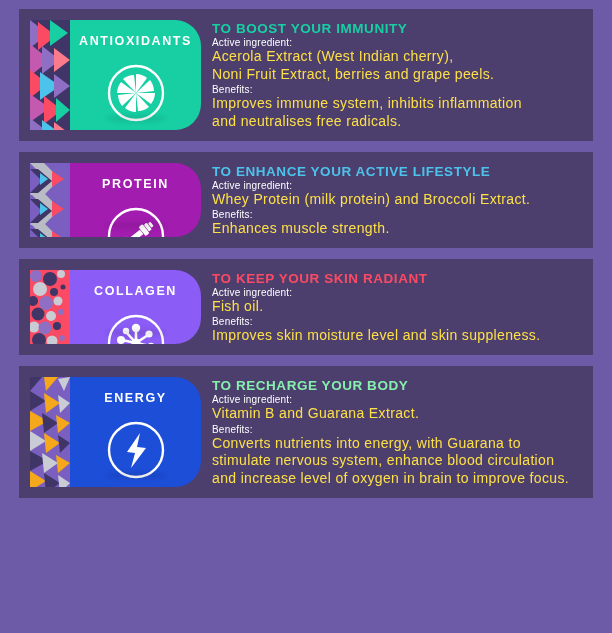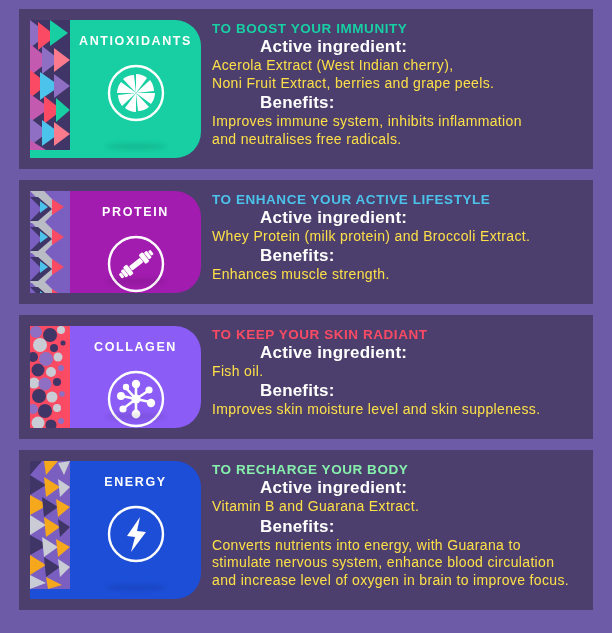"TO BOOST YOUR IMMUNITY" .textblock { padding: 12px 14px 20px 11px -> 12px 14px 10px 11px }
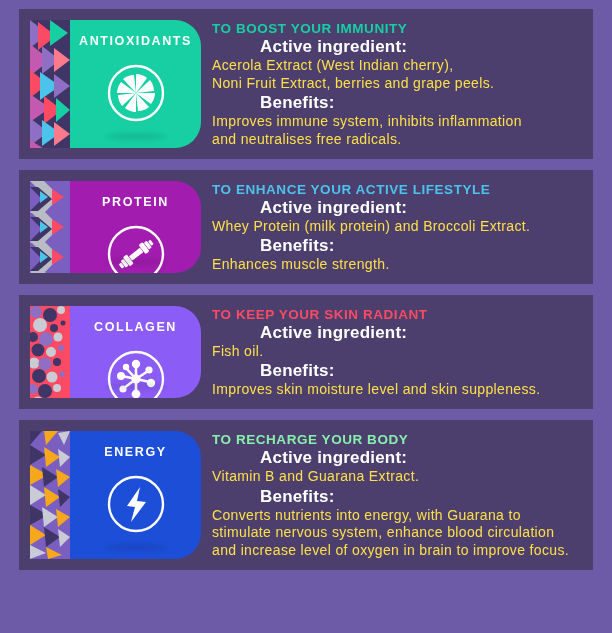"Active ingredient:" .lbl { font-size: 17px -> 10px; font-weight: bold -> normal; margin-left: 48px -> none }
